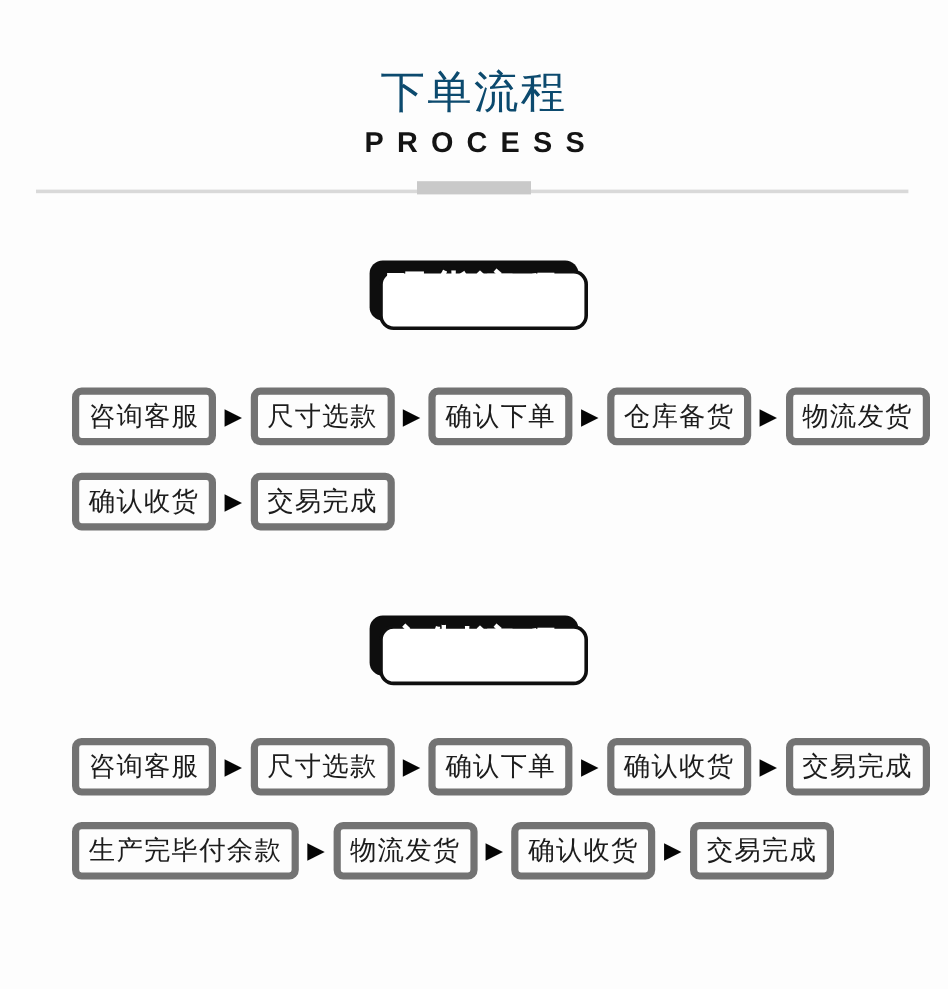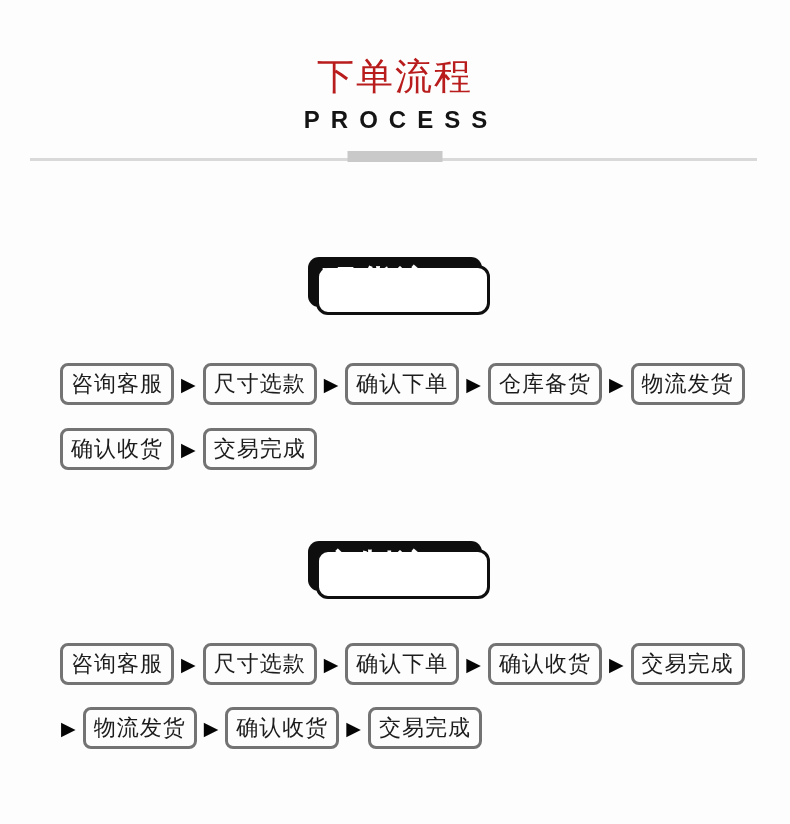"下单流程" .title { color: #b91c1c -> #0c4a6e }
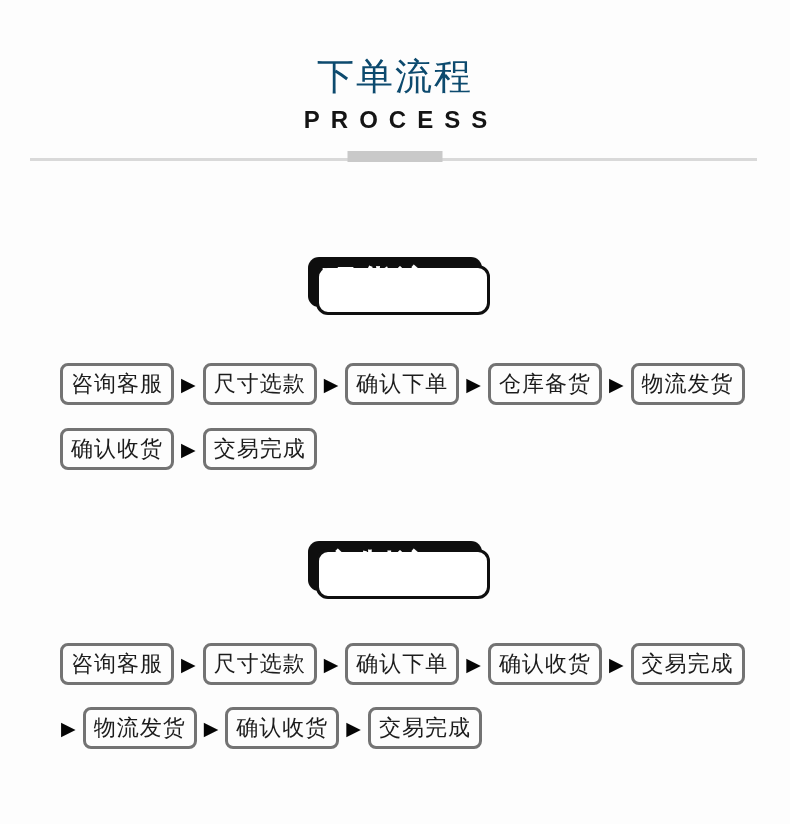"现货流程" .badge-wrap.first { margin-top: 95px -> 55px }
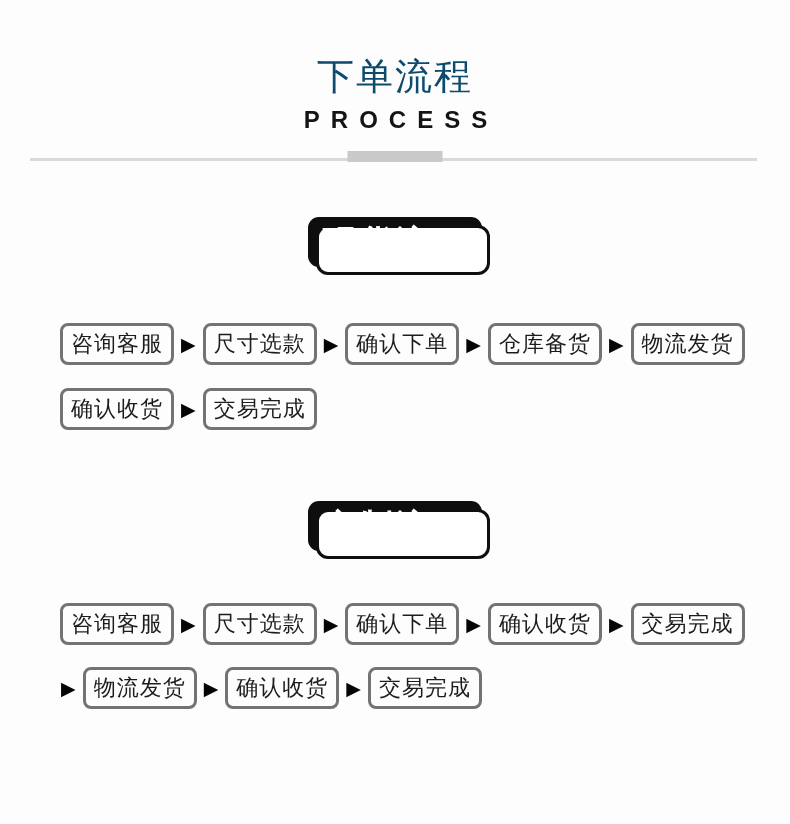"咨询客服" .step { border: 3px solid #737373 -> 6px solid #737373 }
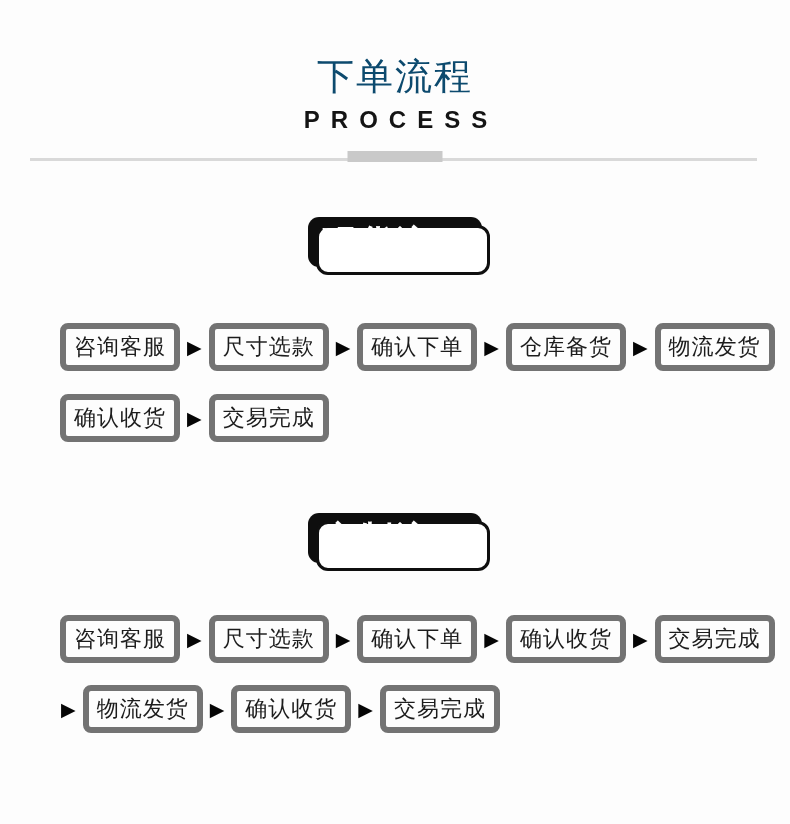"生产完毕付余款" div.step { html: none -> <div>生产完毕付余款</div> }
